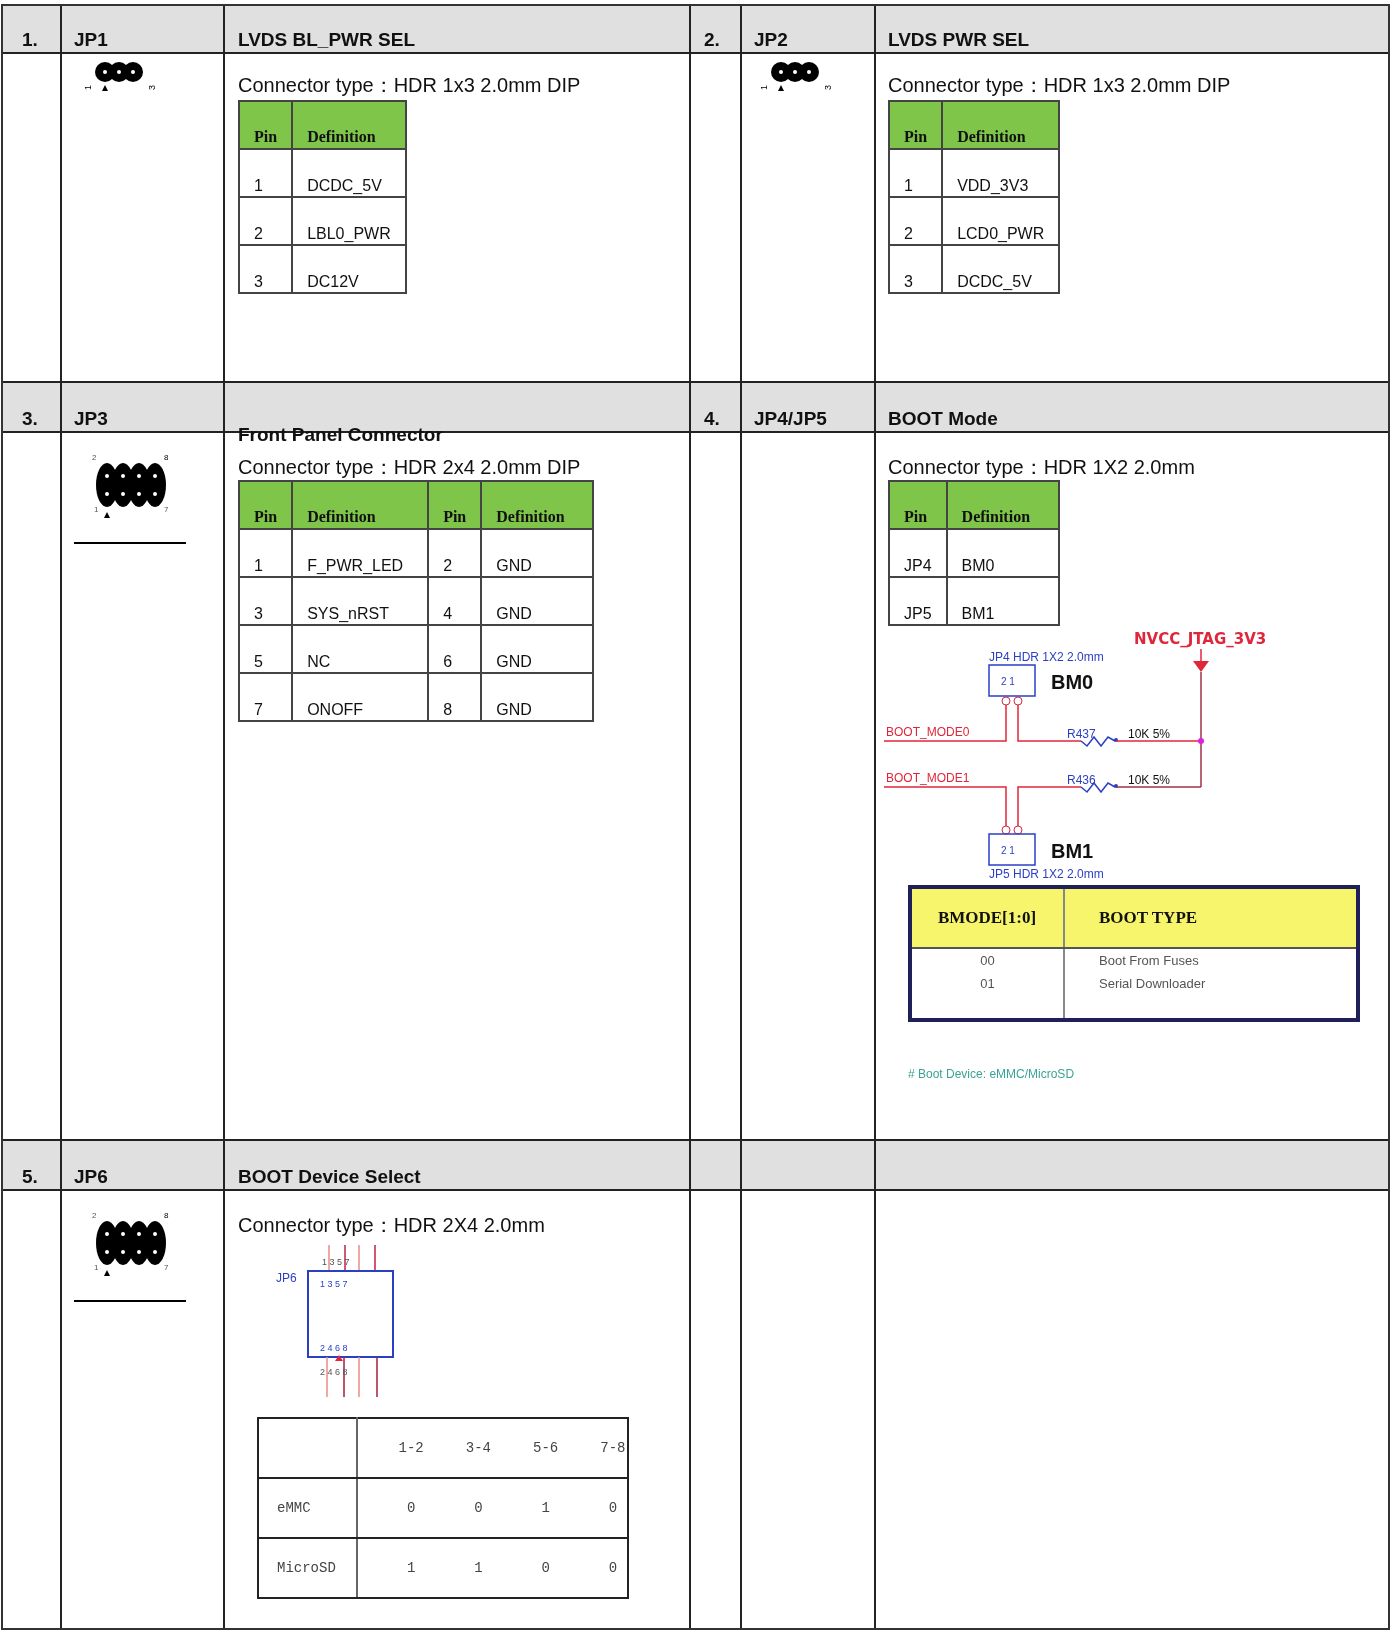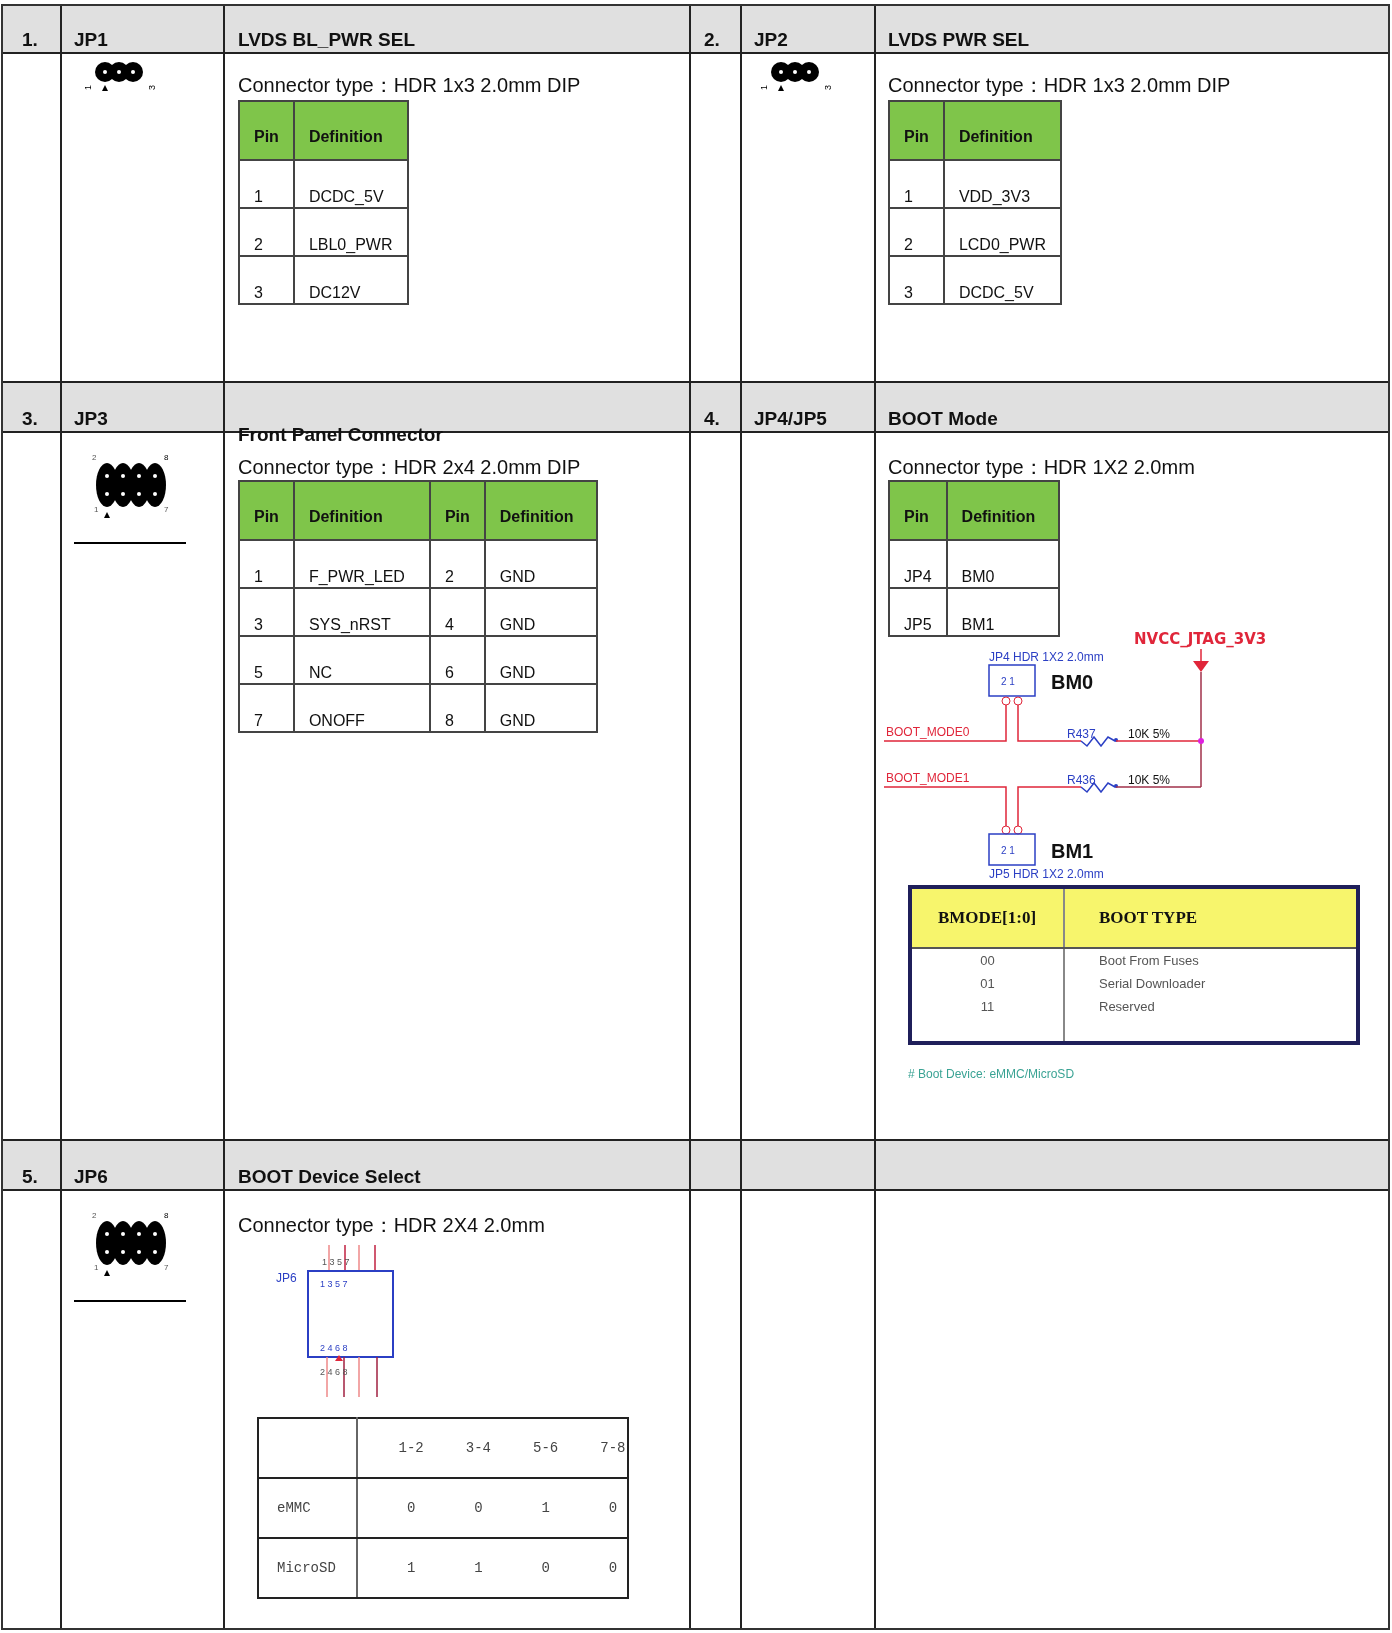"Pin" table.pins th { font-family: none -> Liberation Serif, serif; padding: 0 14px 13px 14px -> 0 14px 2px 14px }
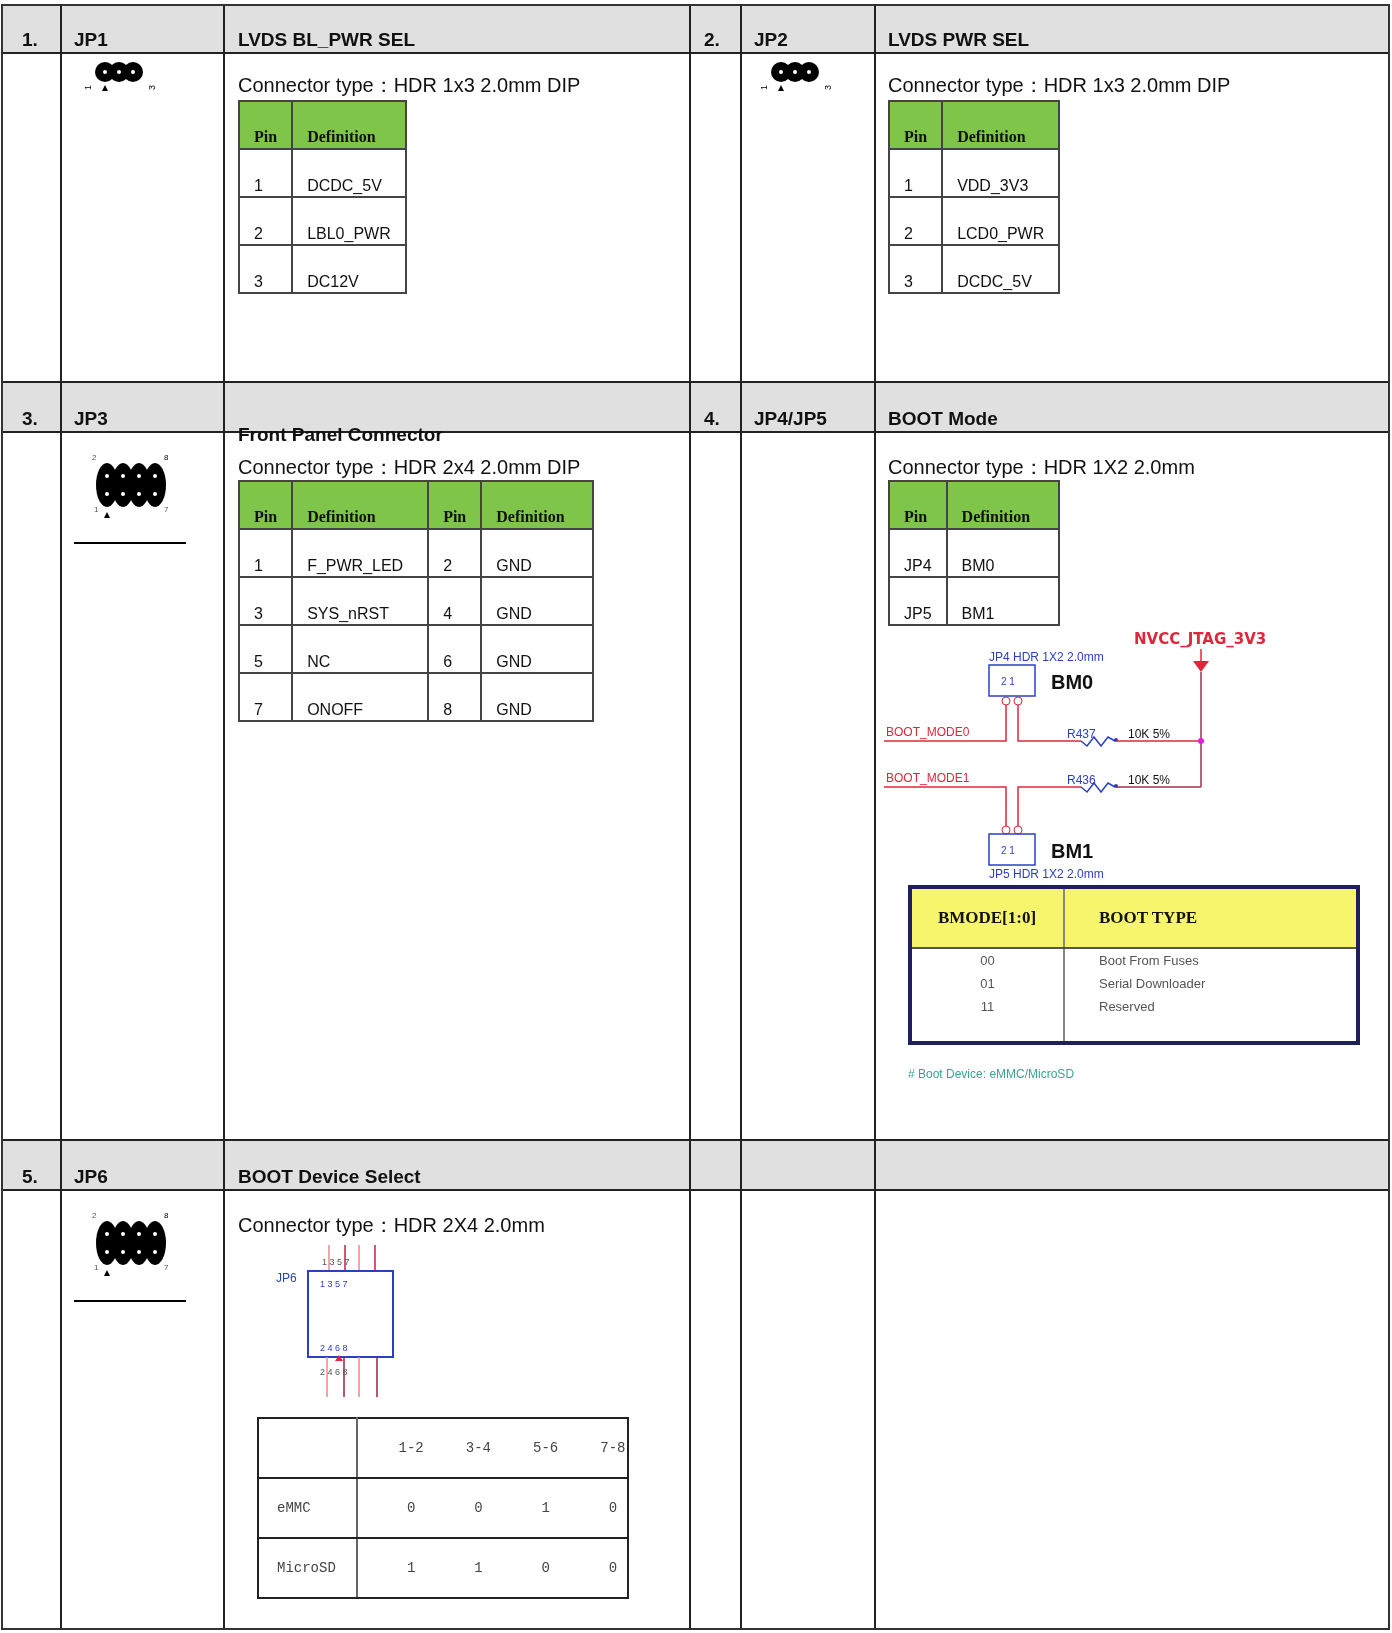"11" tr { html: <tr> <td>11</td> <td>Reserved</td> </tr> -> none }
